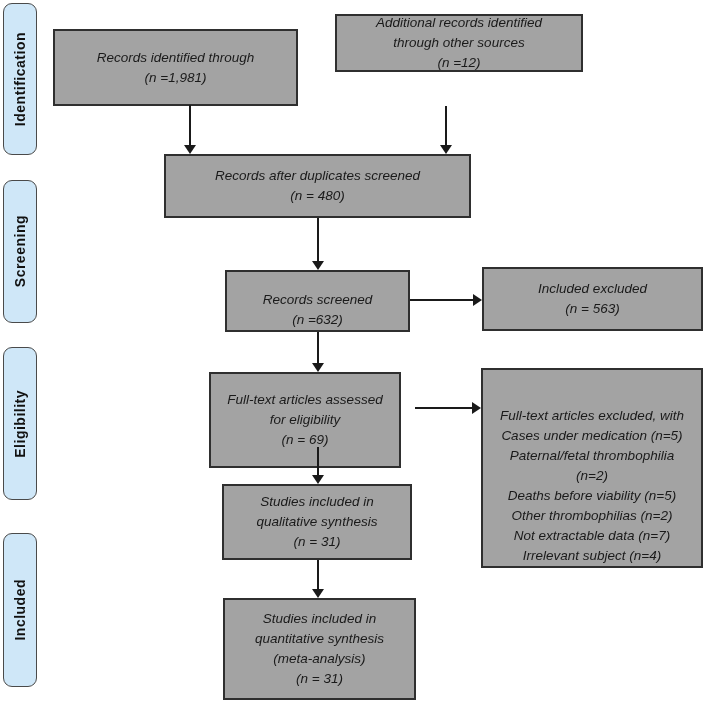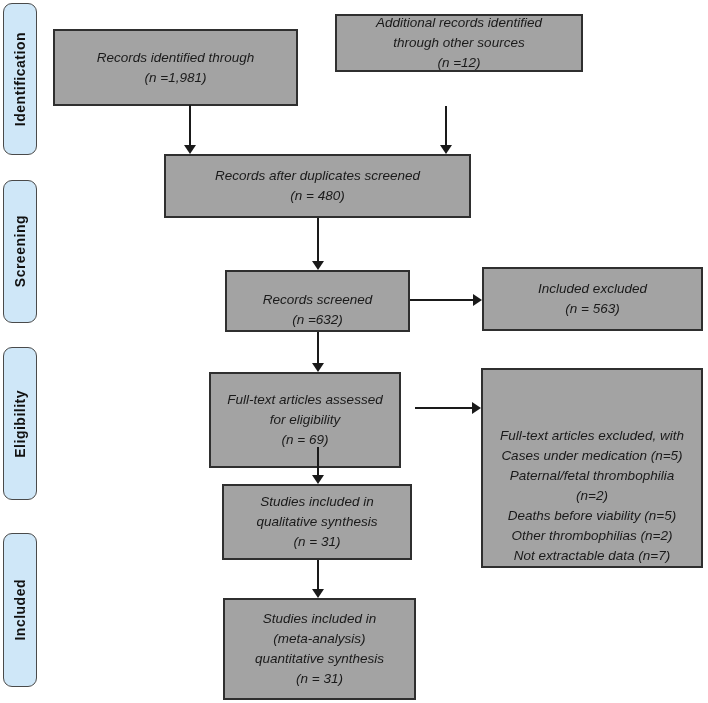"Irrelevant subject (n=4)" div { html: none -> <div>Irrelevant subject (n=4)</div> }
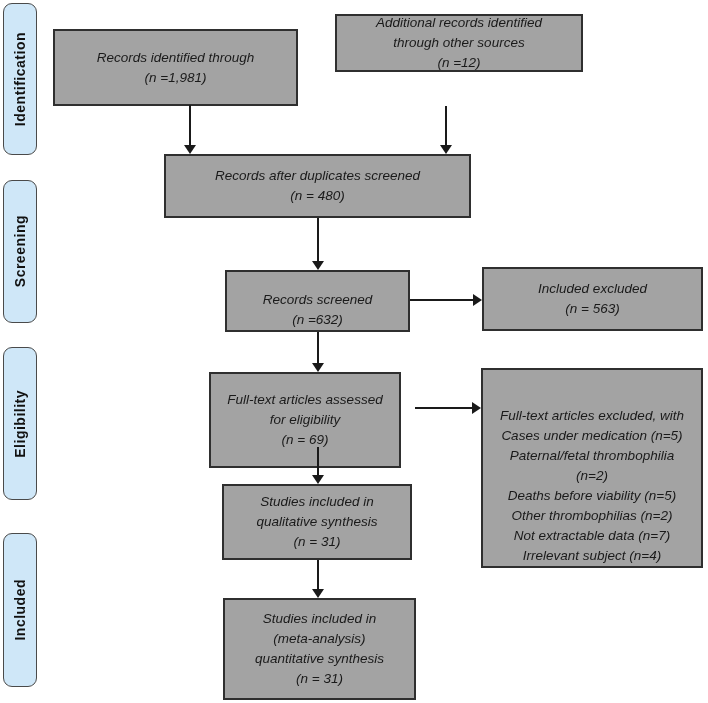"(meta-analysis)" div { order: before "quantitative synthesis" -> after "quantitative synthesis" }
